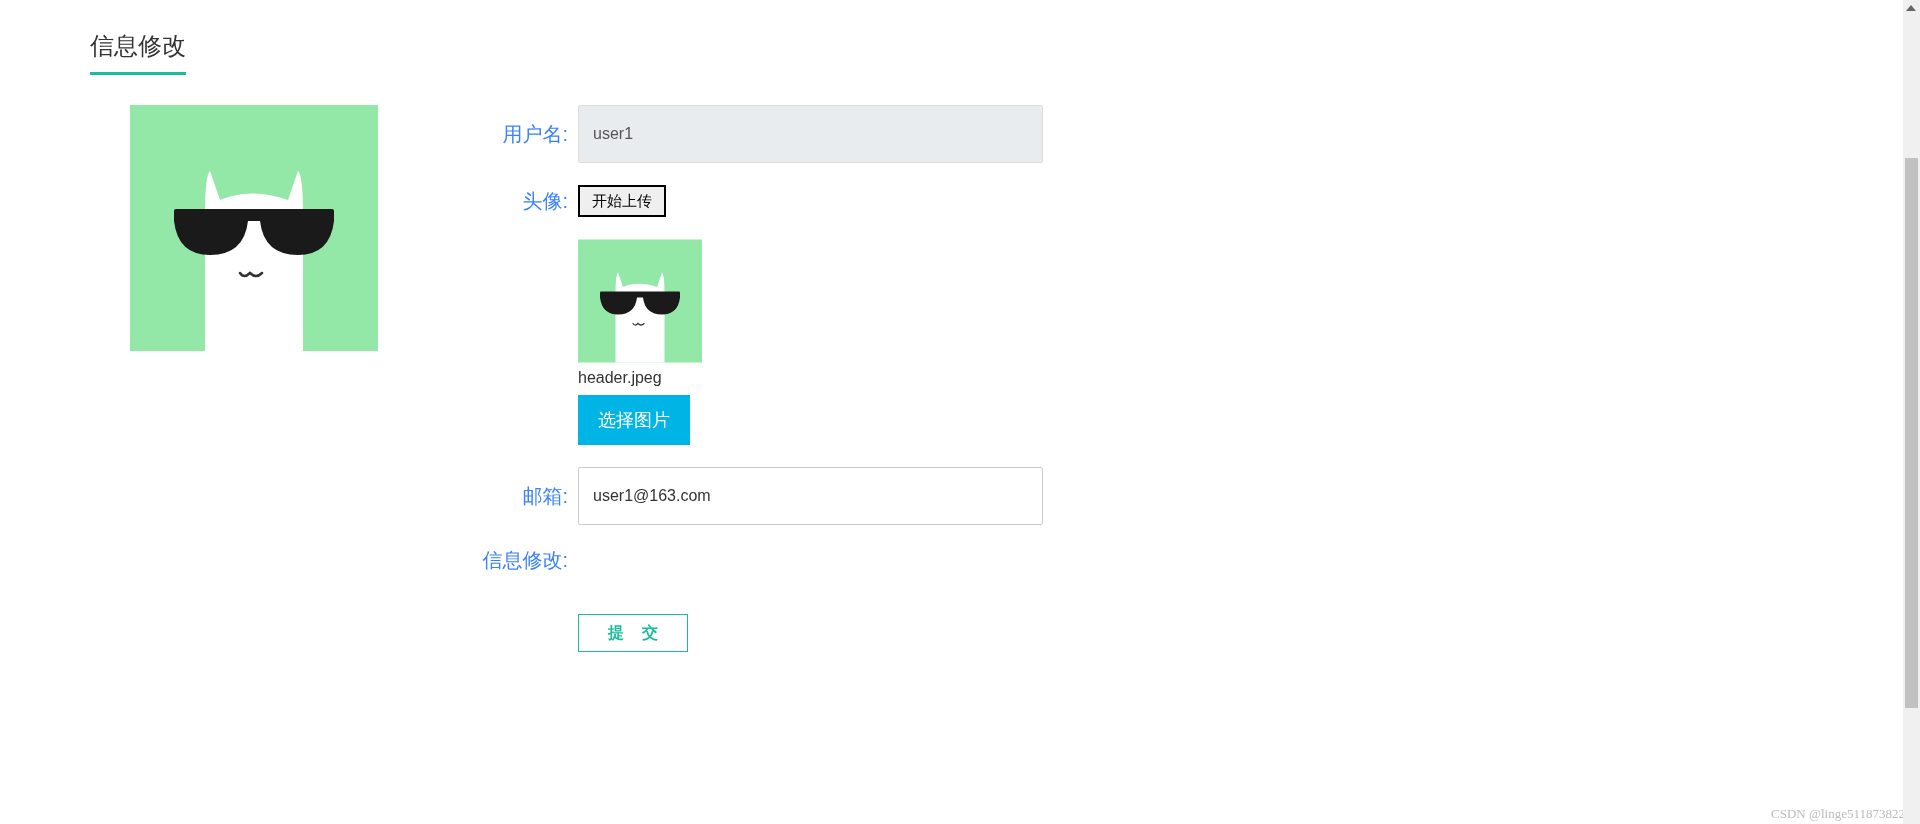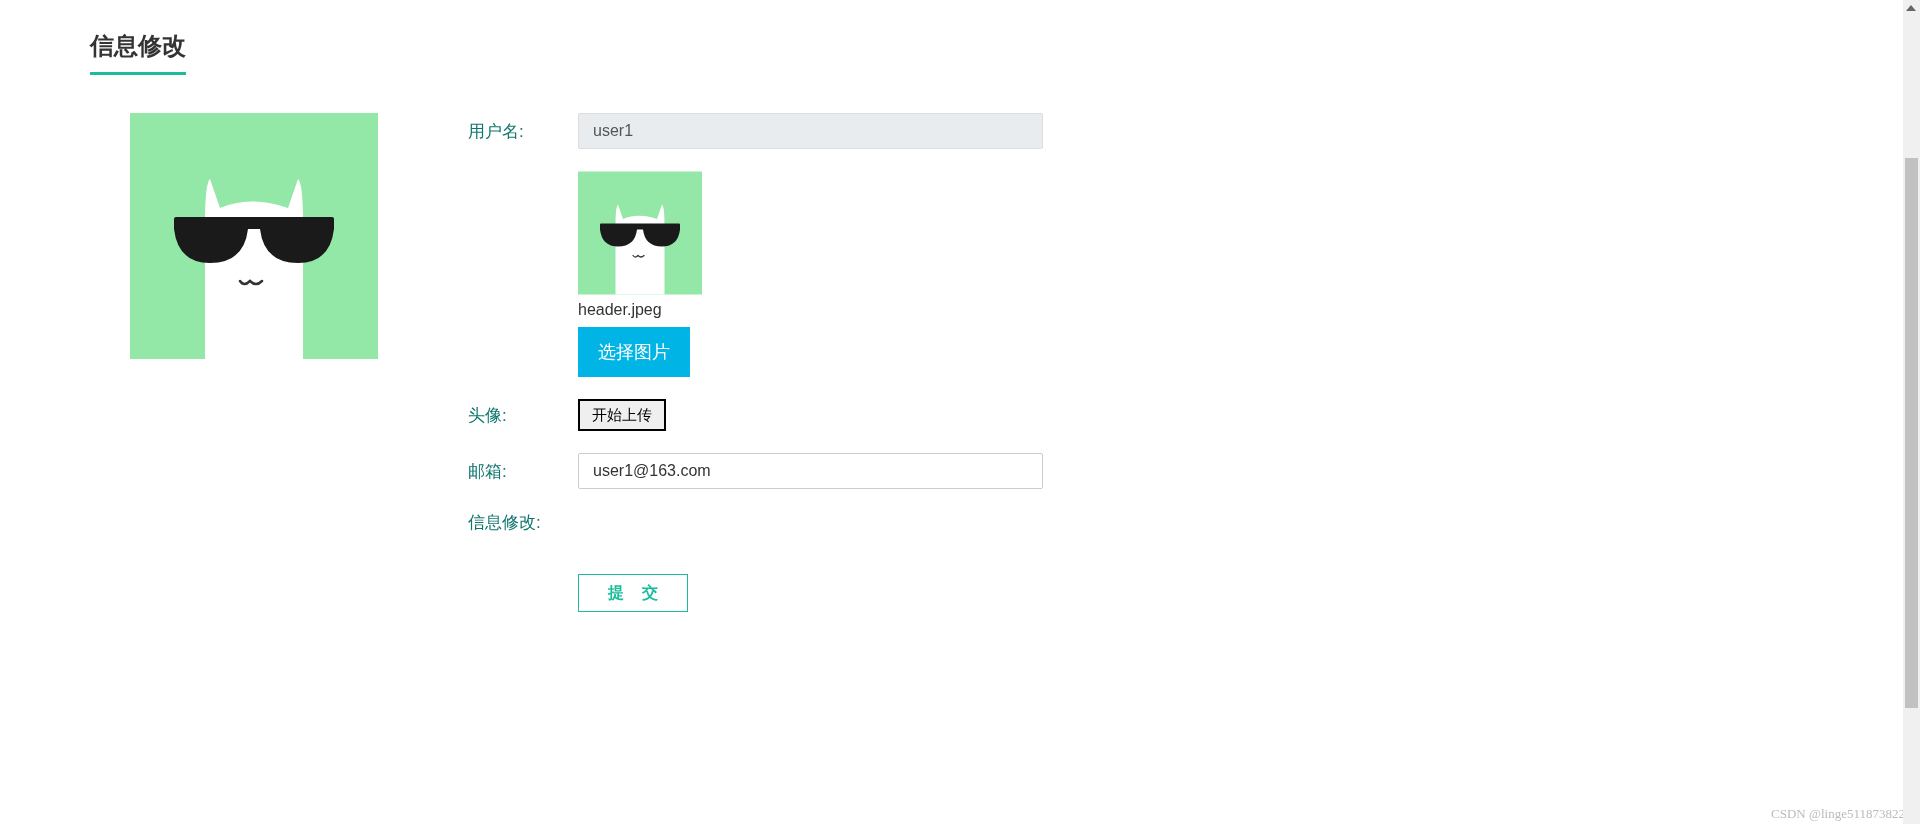"信息修改" .page-title { font-weight: 700 -> 400; margin-bottom: 38px -> 30px }
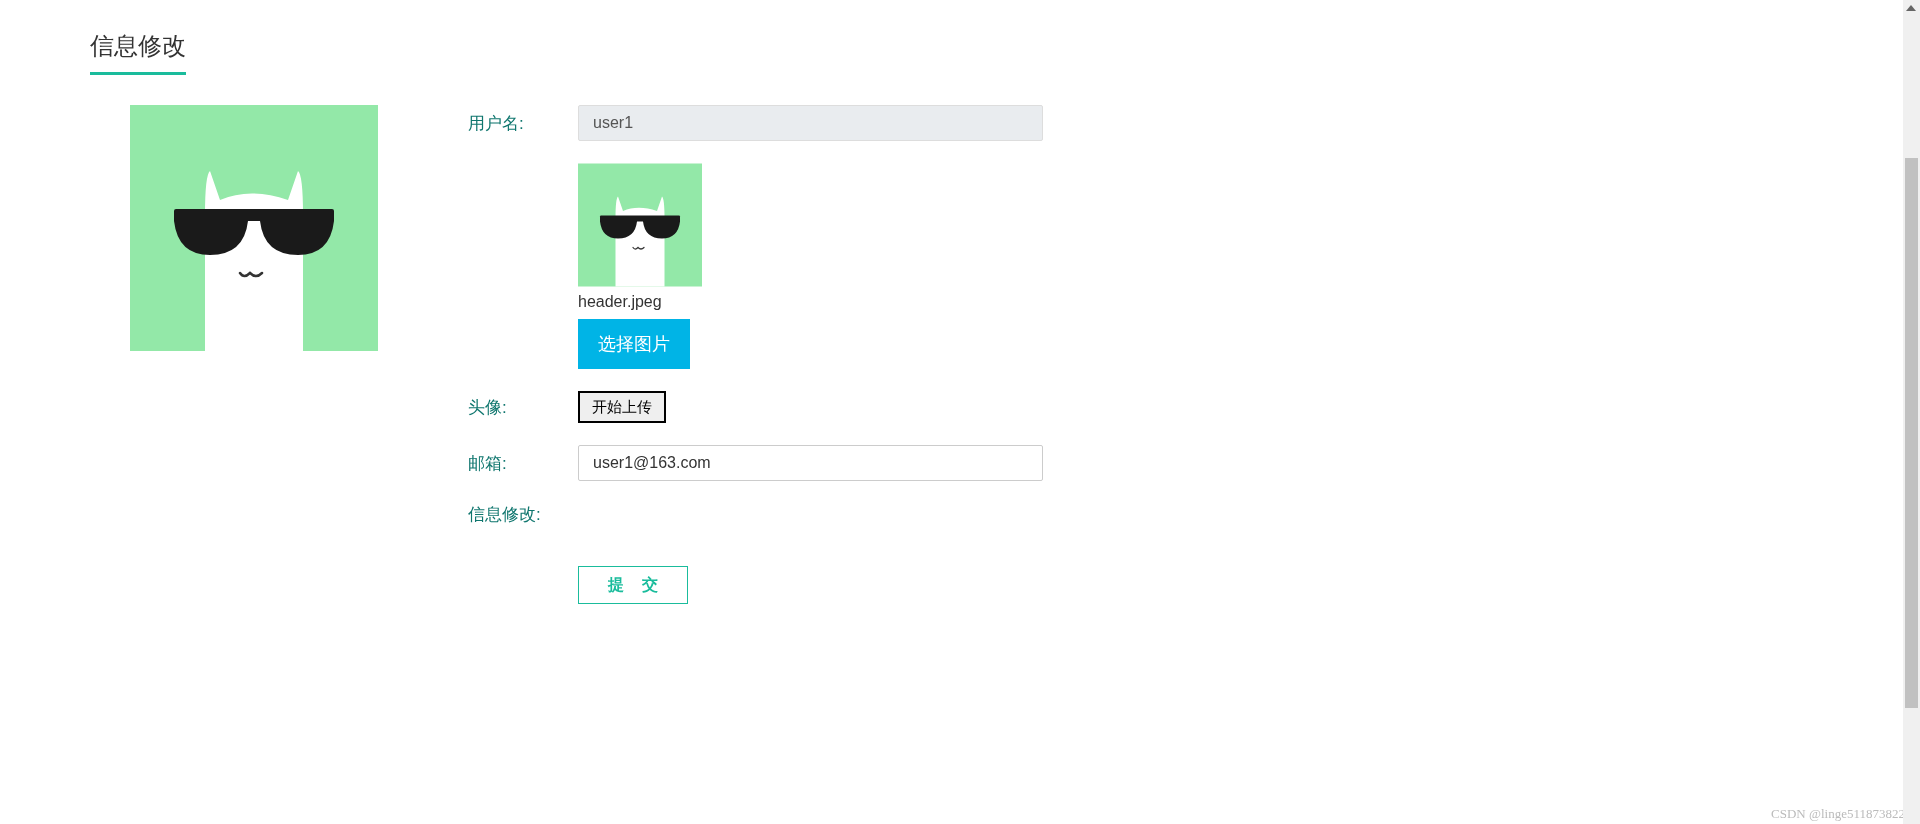"用户名:" .form-label { color: #0f766e -> #3b82f6; font-size: 17px -> 20px; text-align: none -> right }
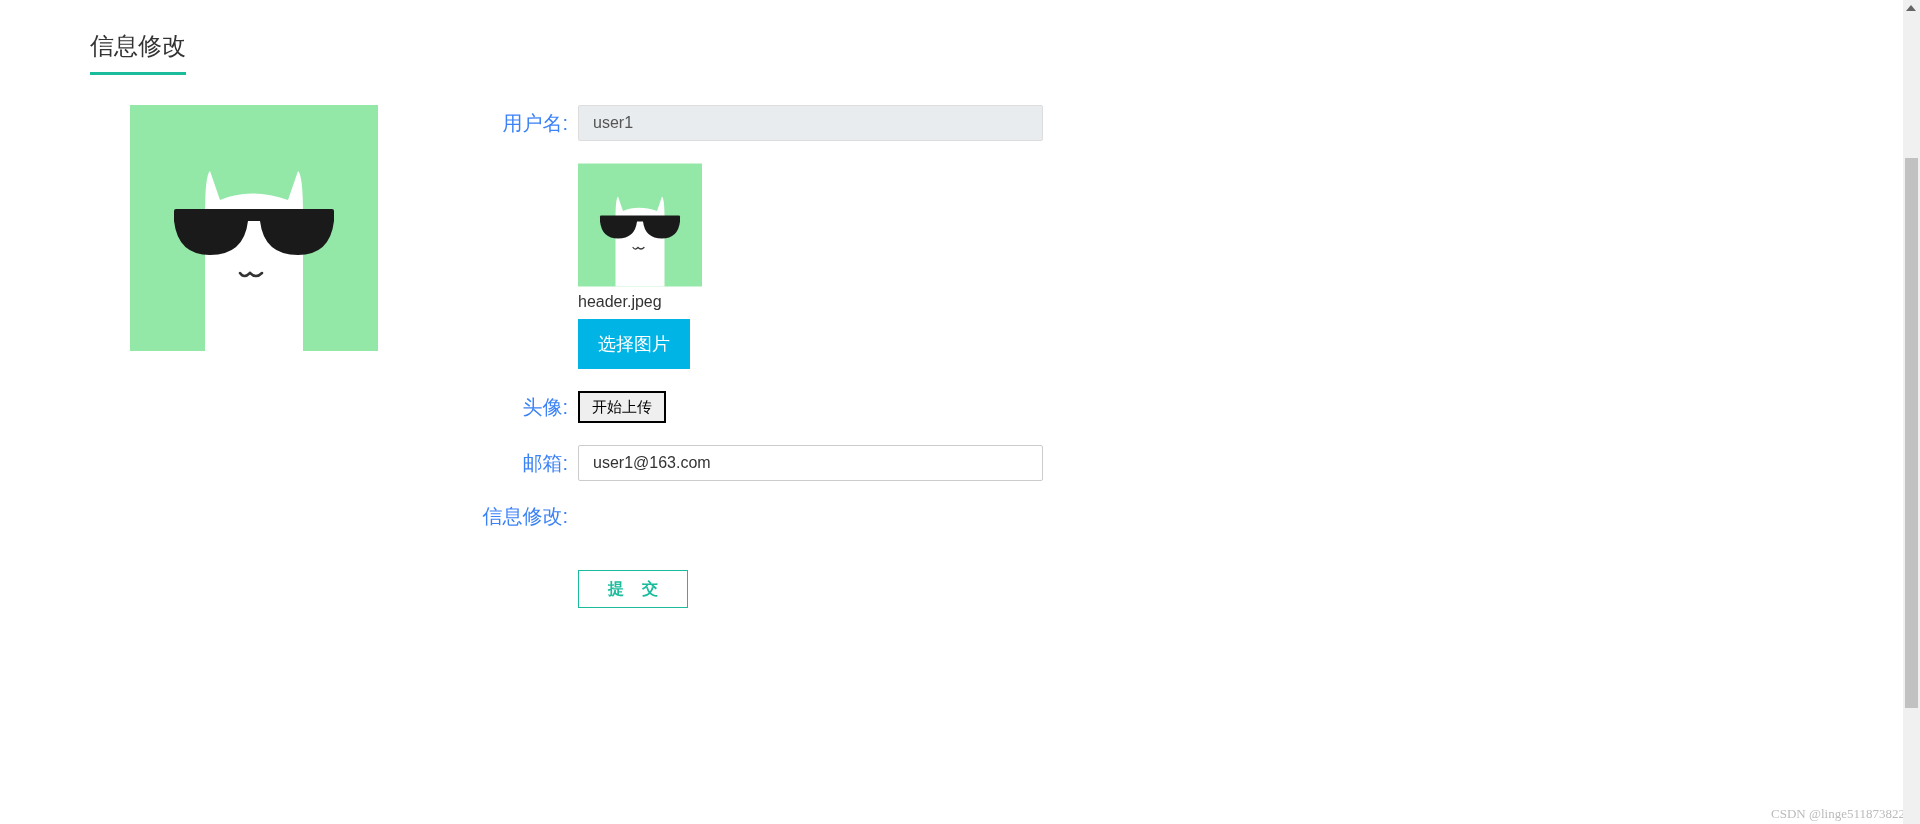"user1" .input-box { height: 36px -> 58px }
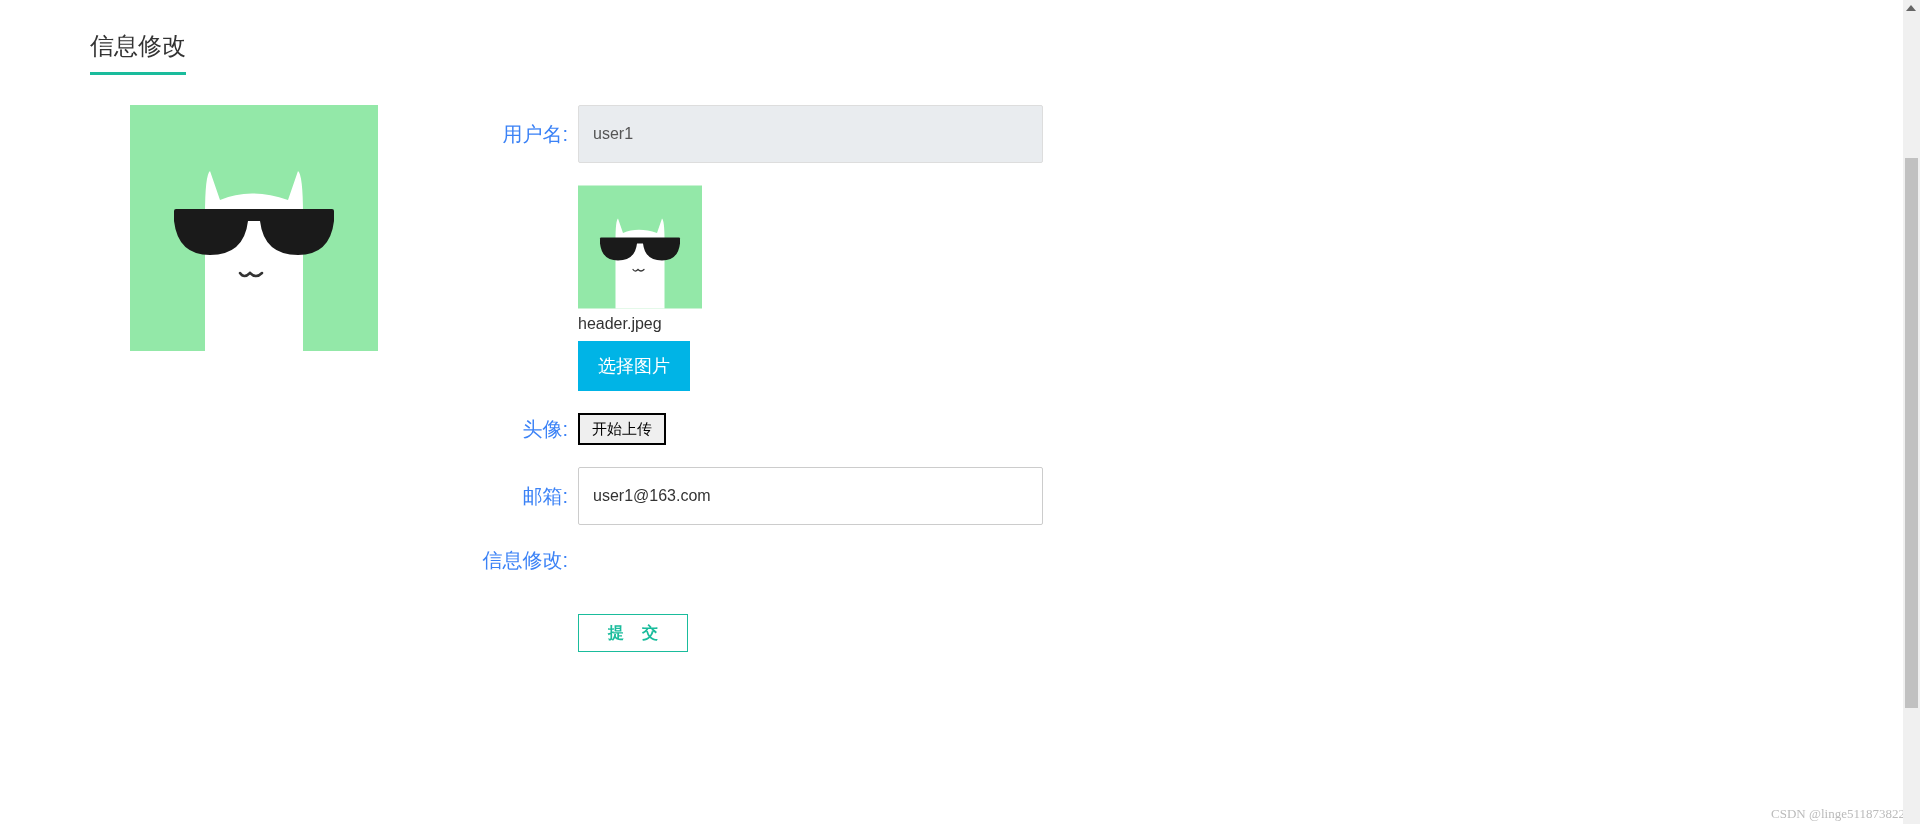"header.jpeg" div.form-row { order: before "头像:" -> after "头像:" }
